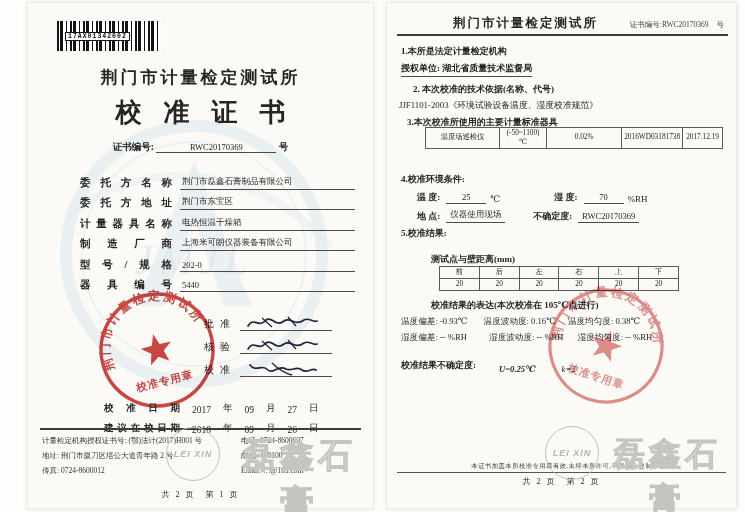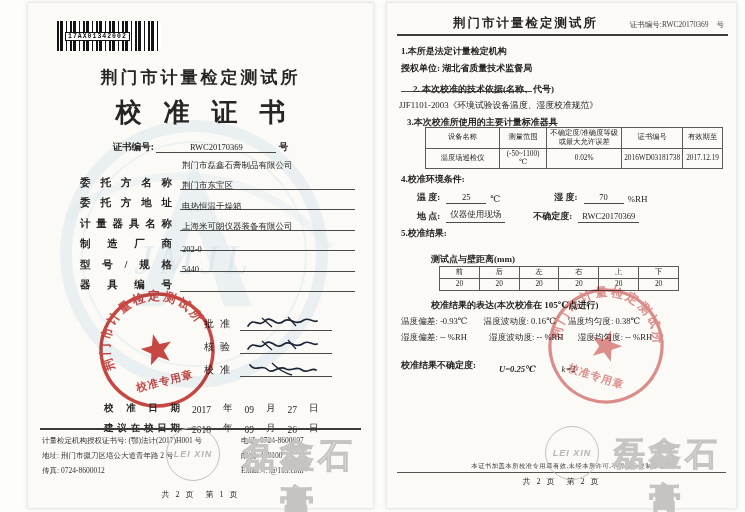"授权单位: 湖北省质量技术监督局" div.abs { padding-bottom: 16px -> 1px }
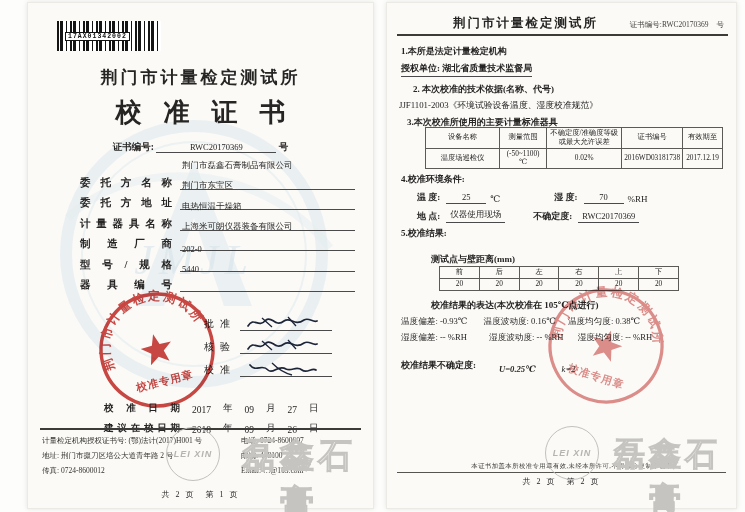"设备名称" tr { html: <tr> <th>设备名称</th> <th>测量范围</th> <th>不确定度/准确度等级或最大允许误差</th> <th>证书编号</th> <th>有效期至</th> </tr> -> none }
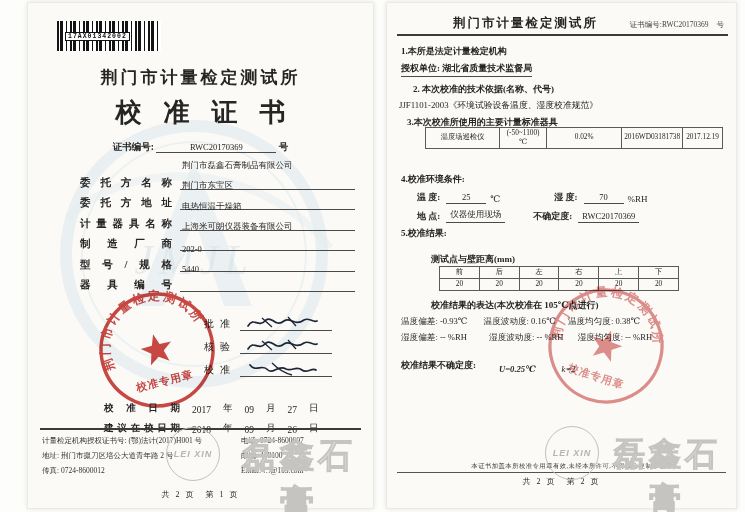"荆门市磊鑫石膏制品有限公司" .field-value { padding: 0 2px 17px 2px -> 0 2px 1px 2px }
